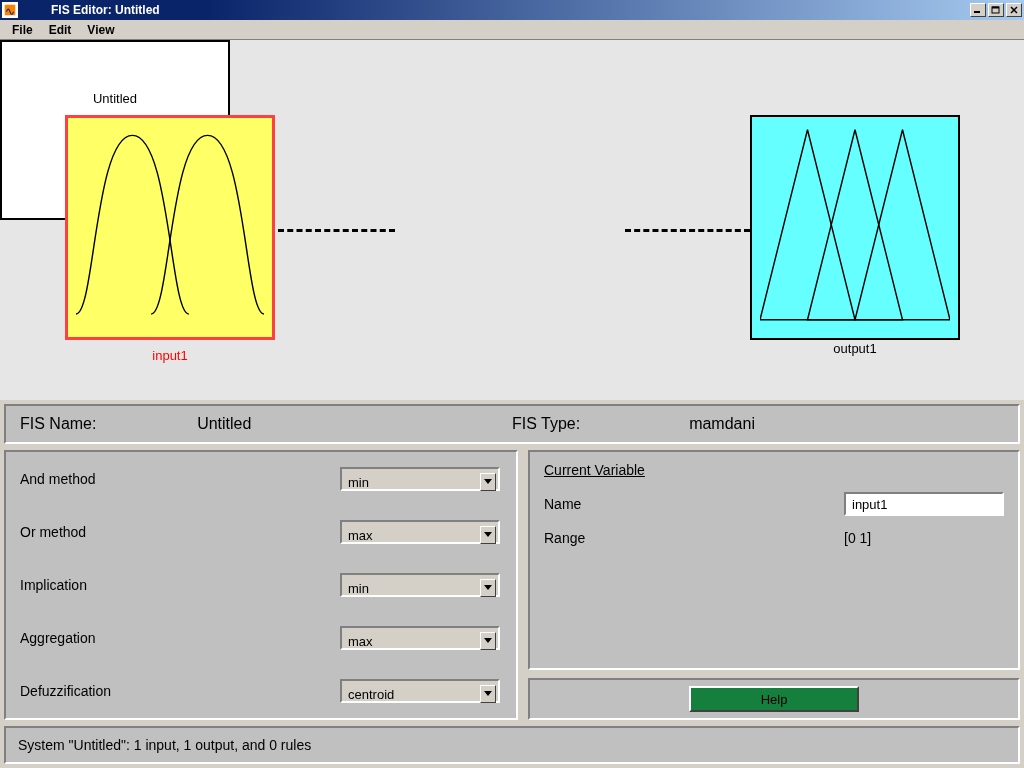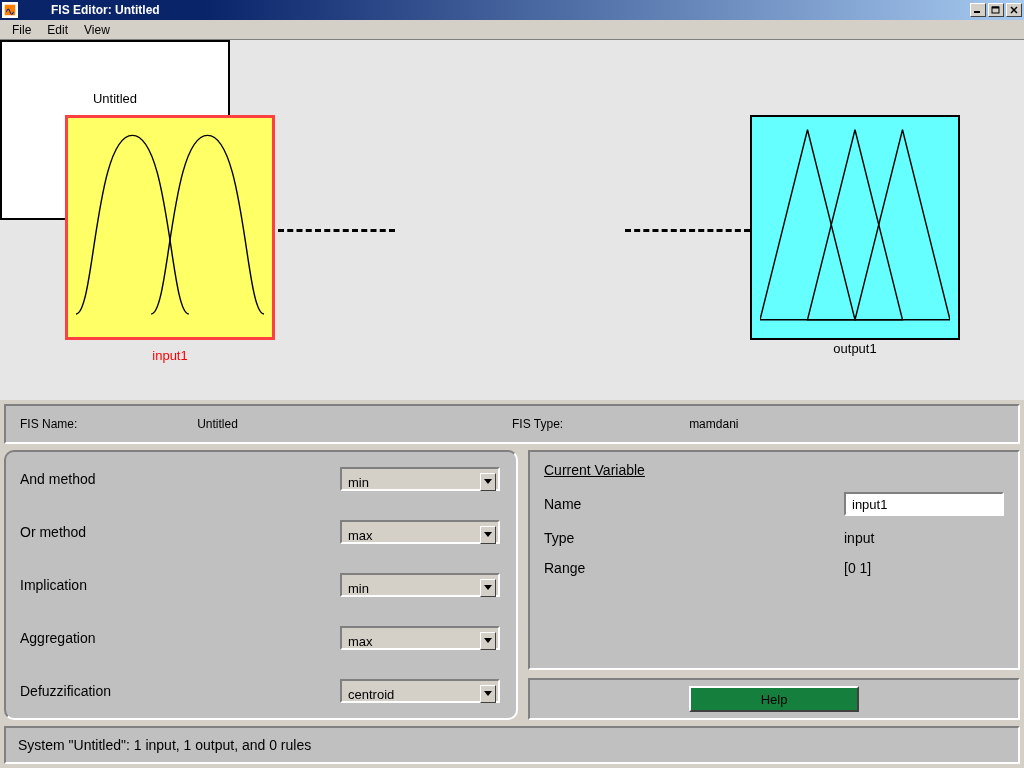"File" .menubar { font-weight: none -> bold }
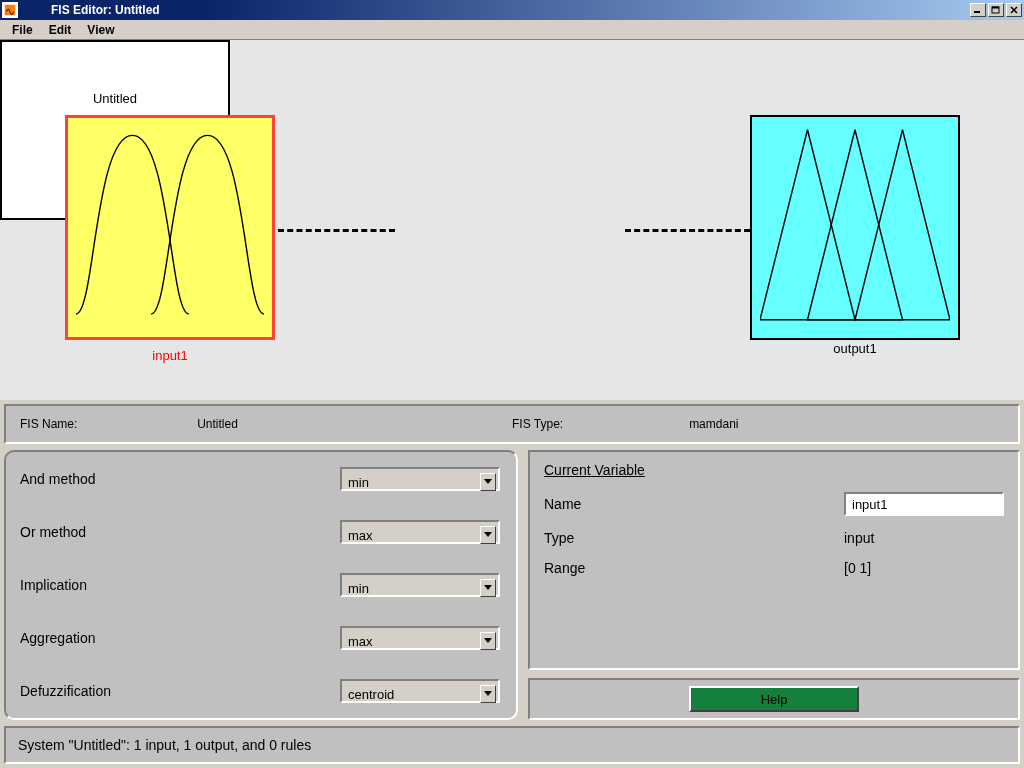"FIS Name:" .info-row { font-size: 12px -> 16px }
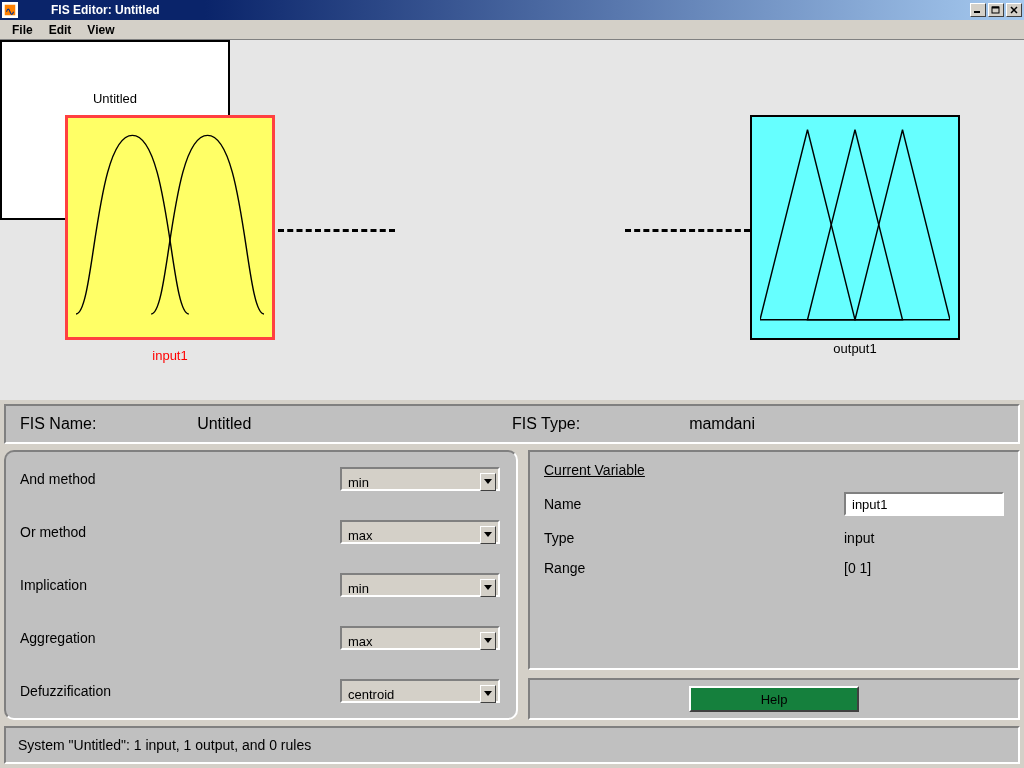"And method" .methods-panel { border-radius: 10px -> none }
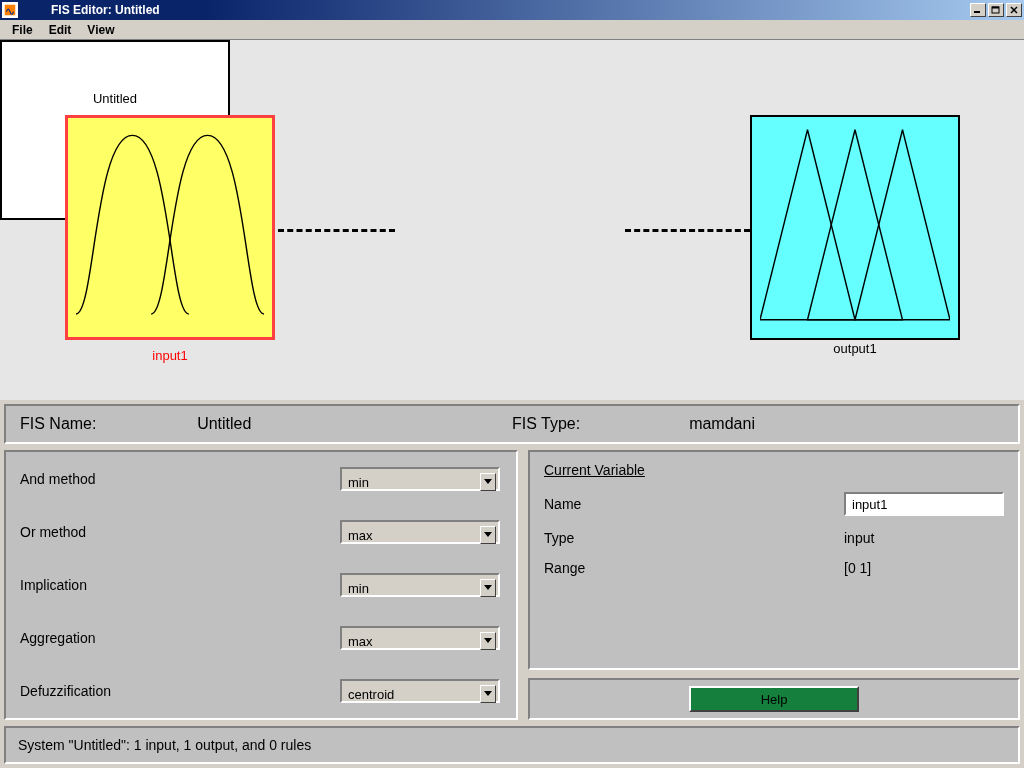"Type" div.var-line { html: <div> <span>Type</span> <span>input</span> </div> -> none }
